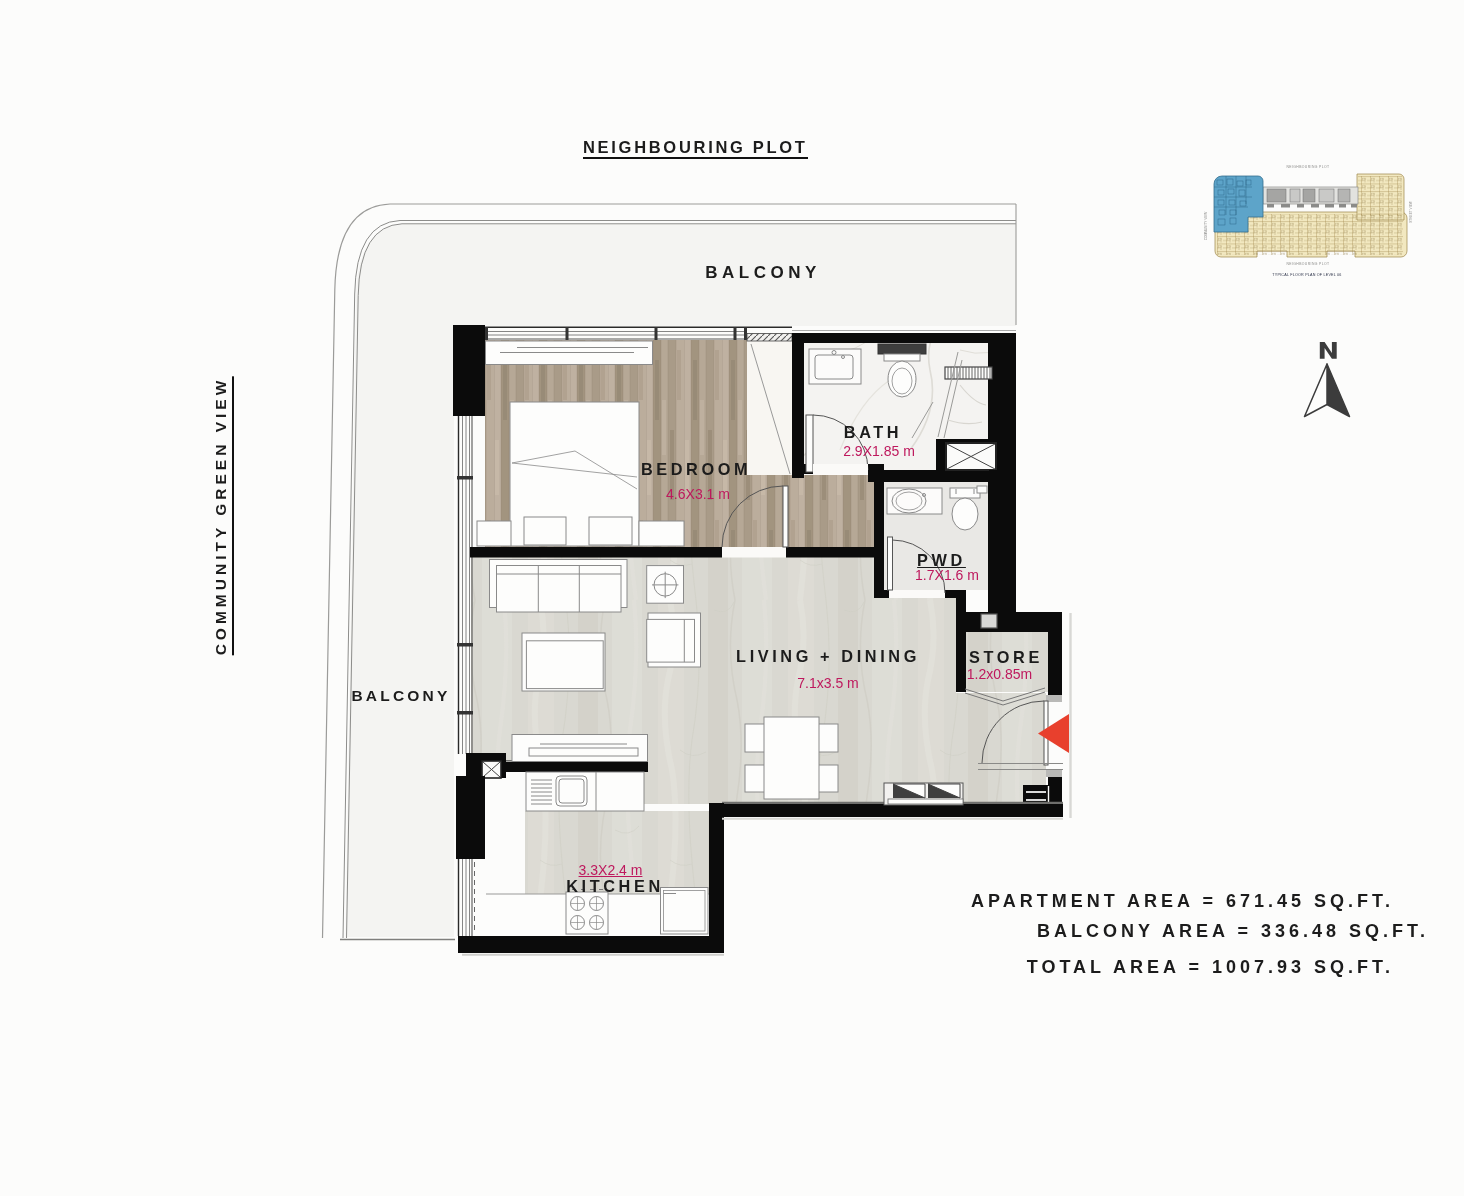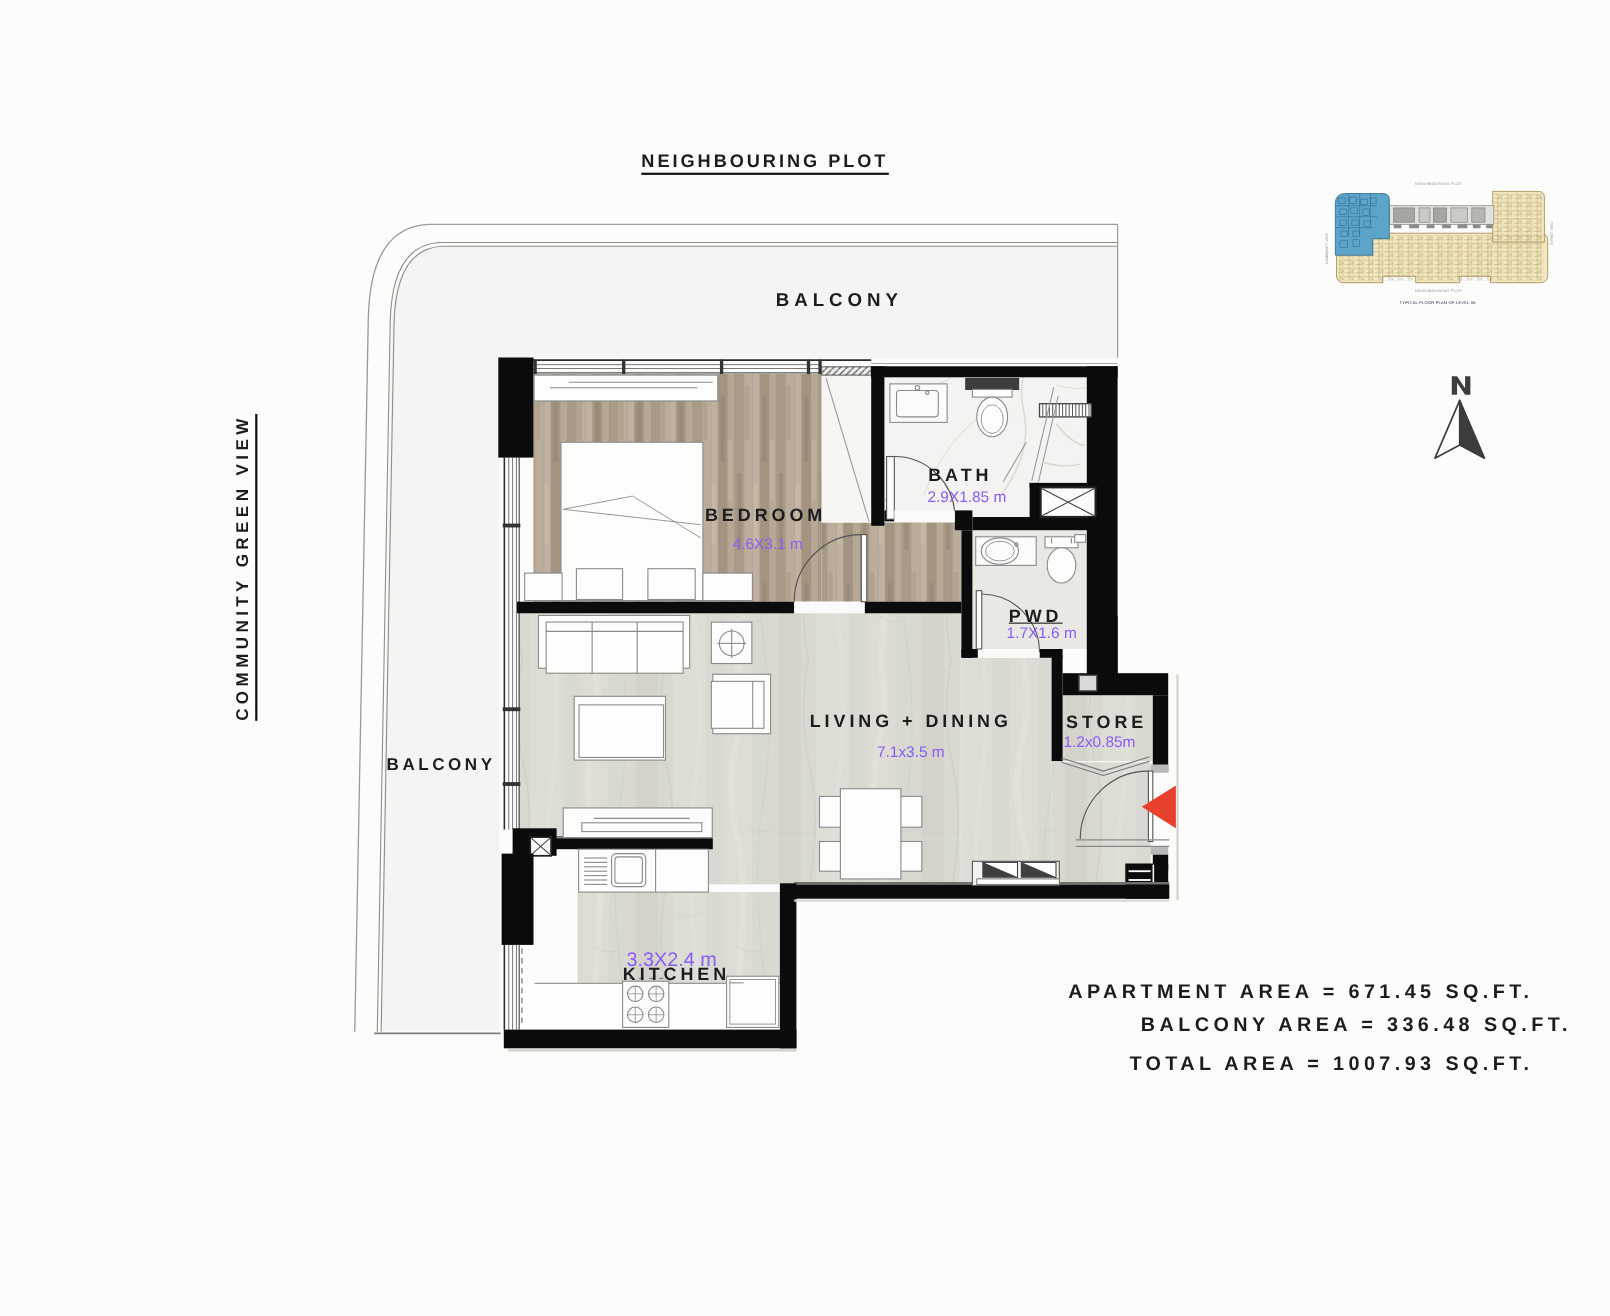"2.9X1.85 m" .dim { color: #8b5cf6 -> #be185d }
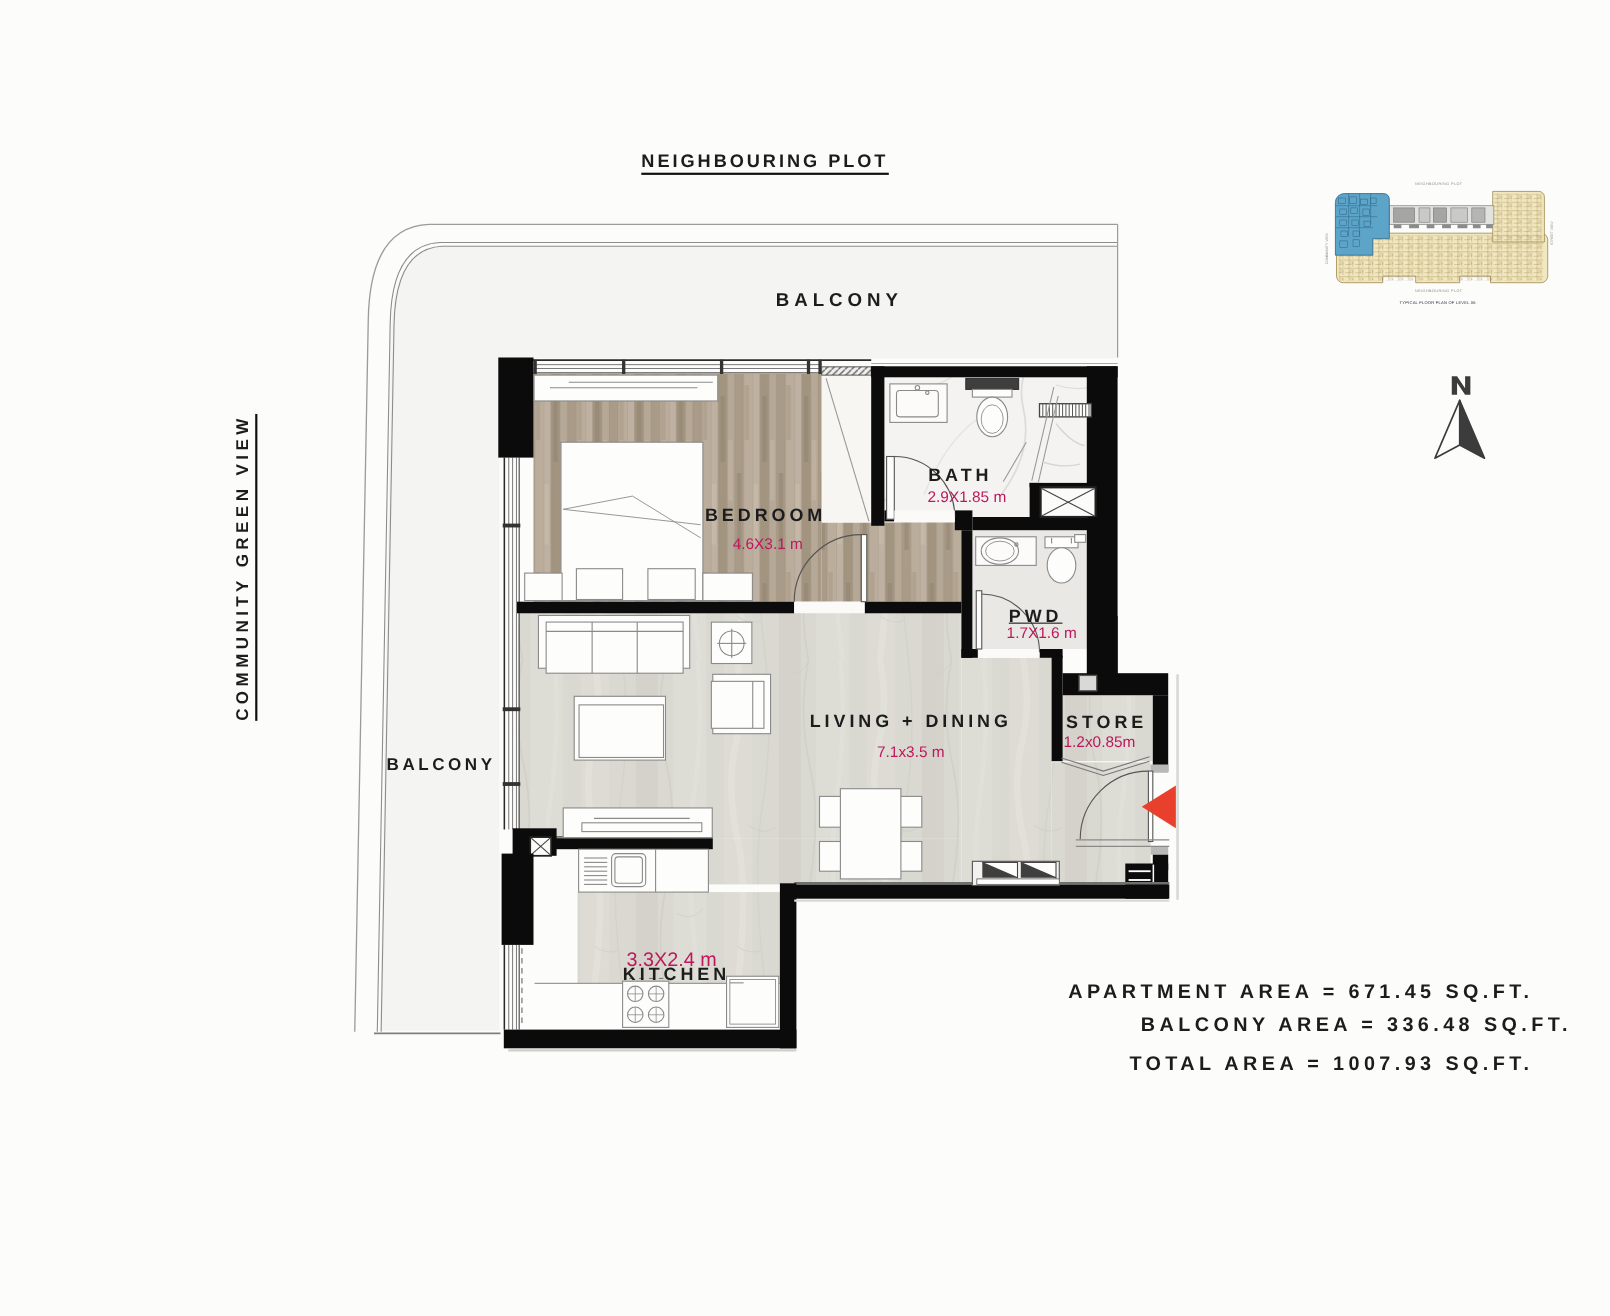"3.3X2.4 m" div.dim { font-size: 18px -> 14px; text-decoration: none -> underline }
